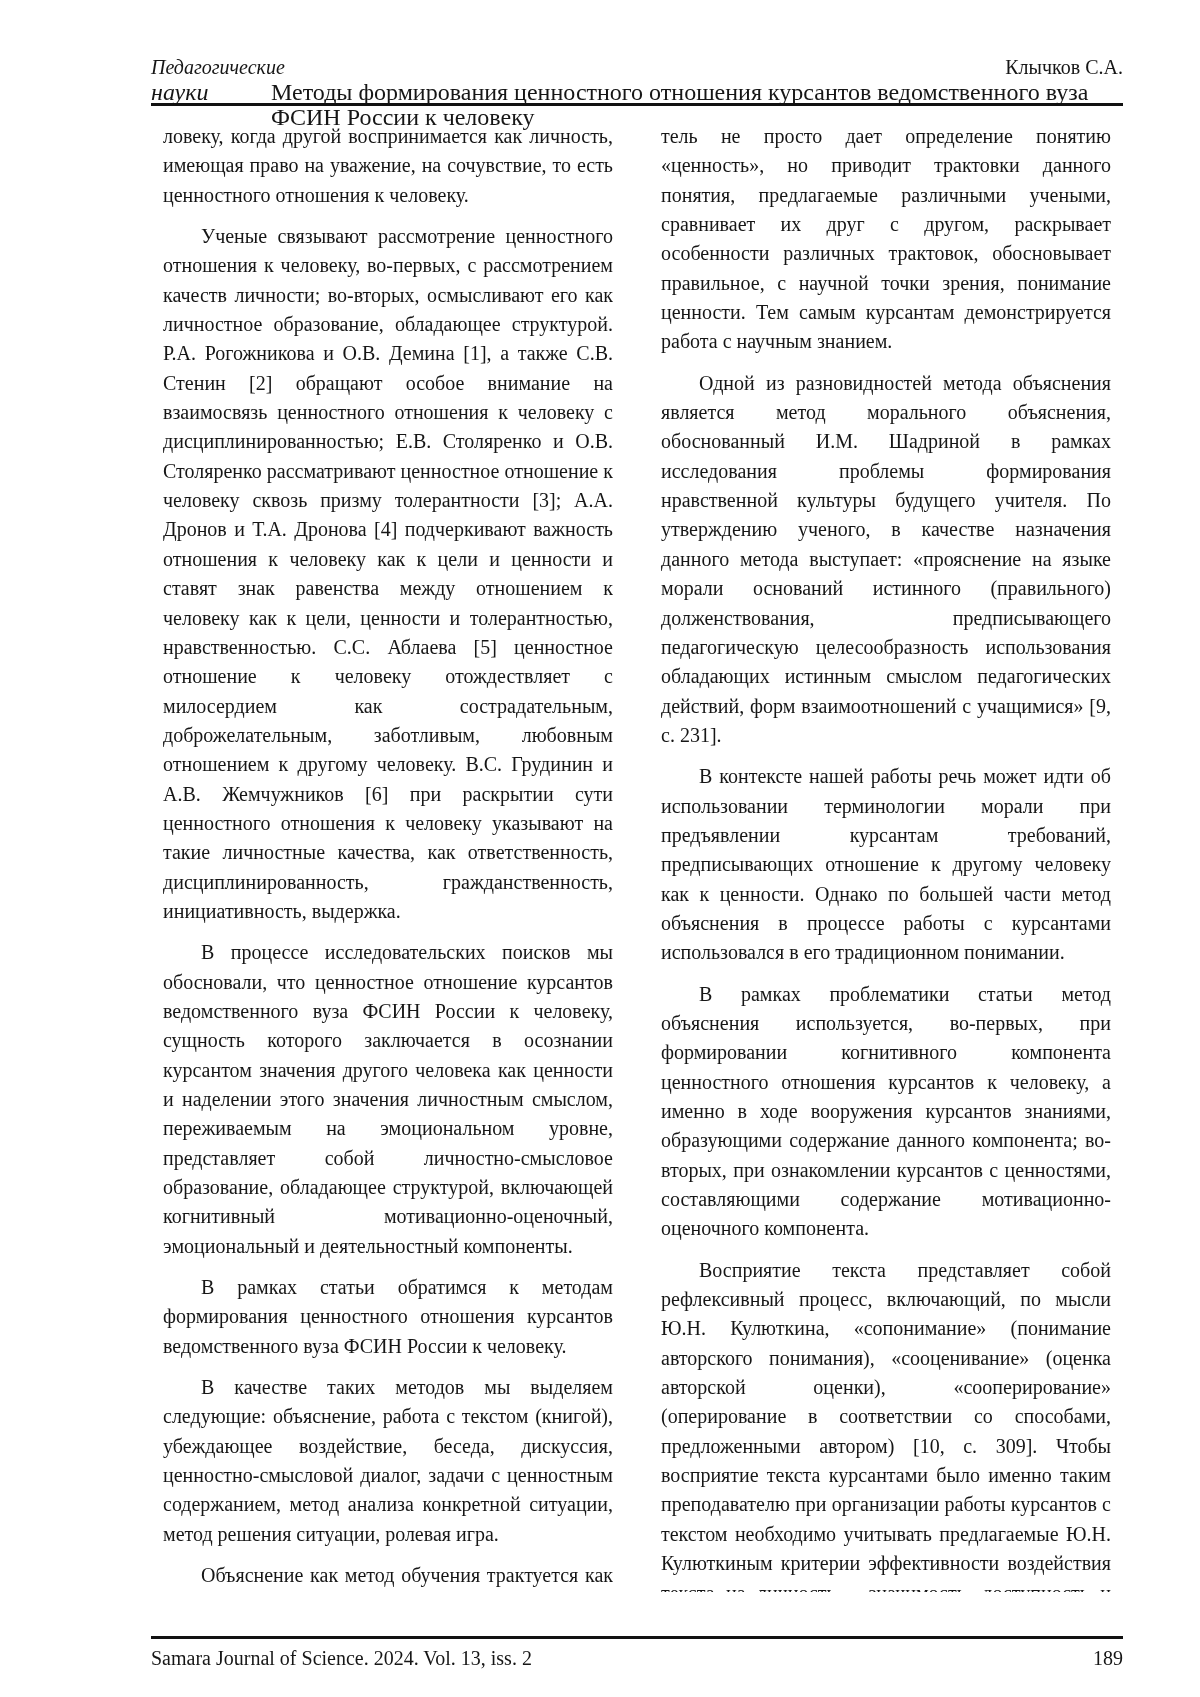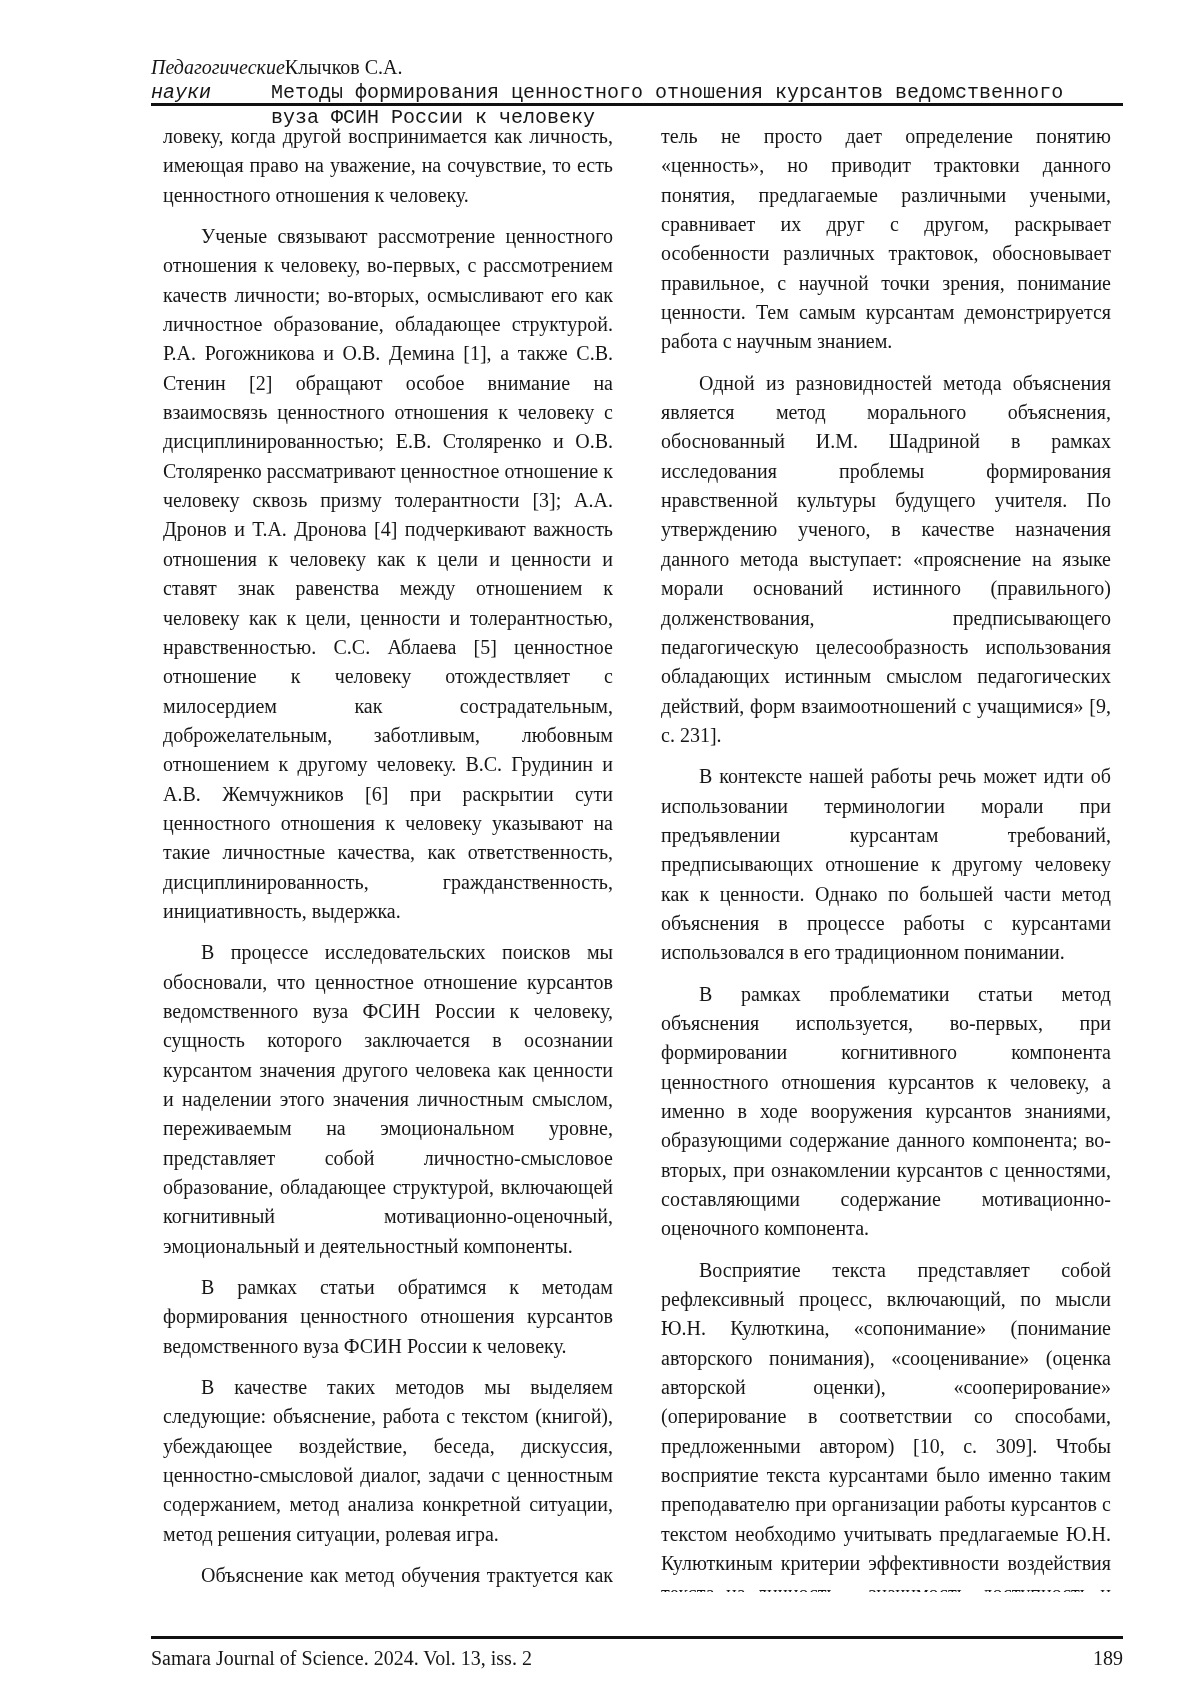"Педагогические" .header-row1 { justify-content: flex-start -> space-between }
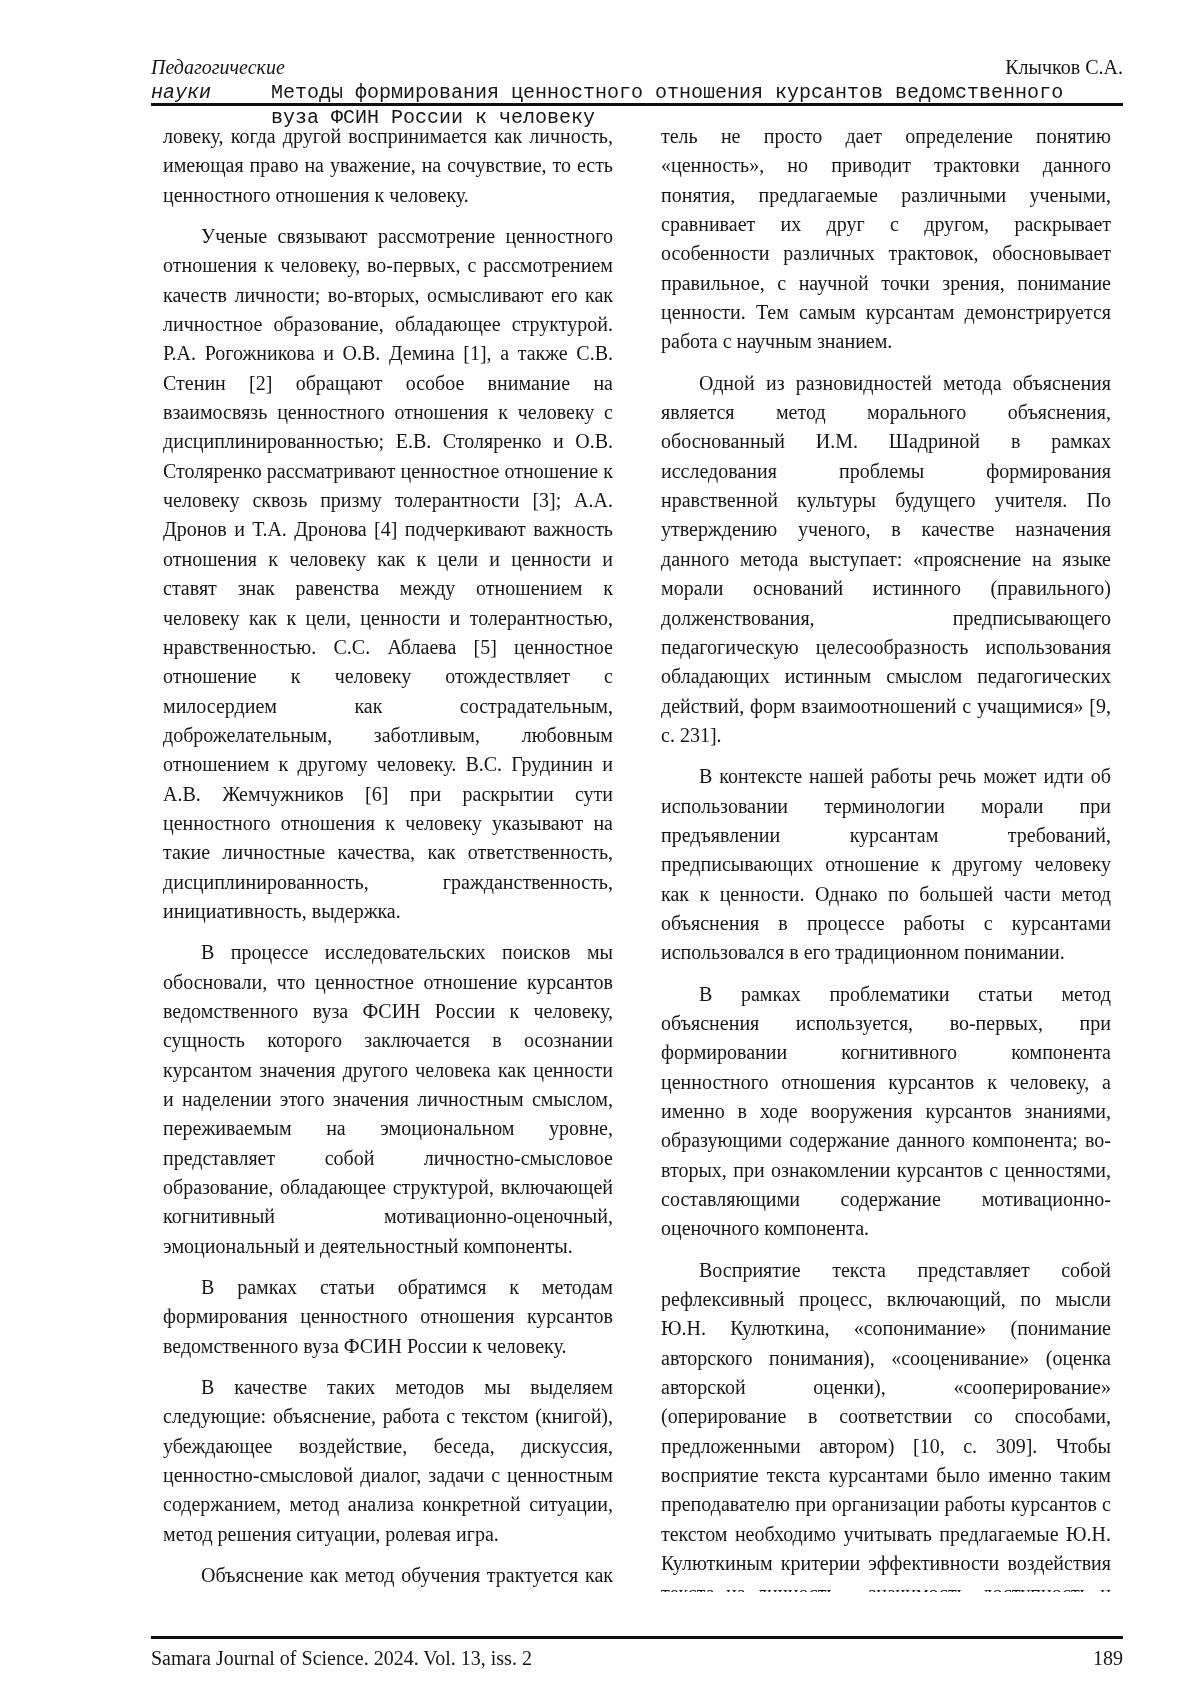"науки" .header-row2 { font-family: Liberation Mono, monospace -> none; font-size: 20px -> 24px }
